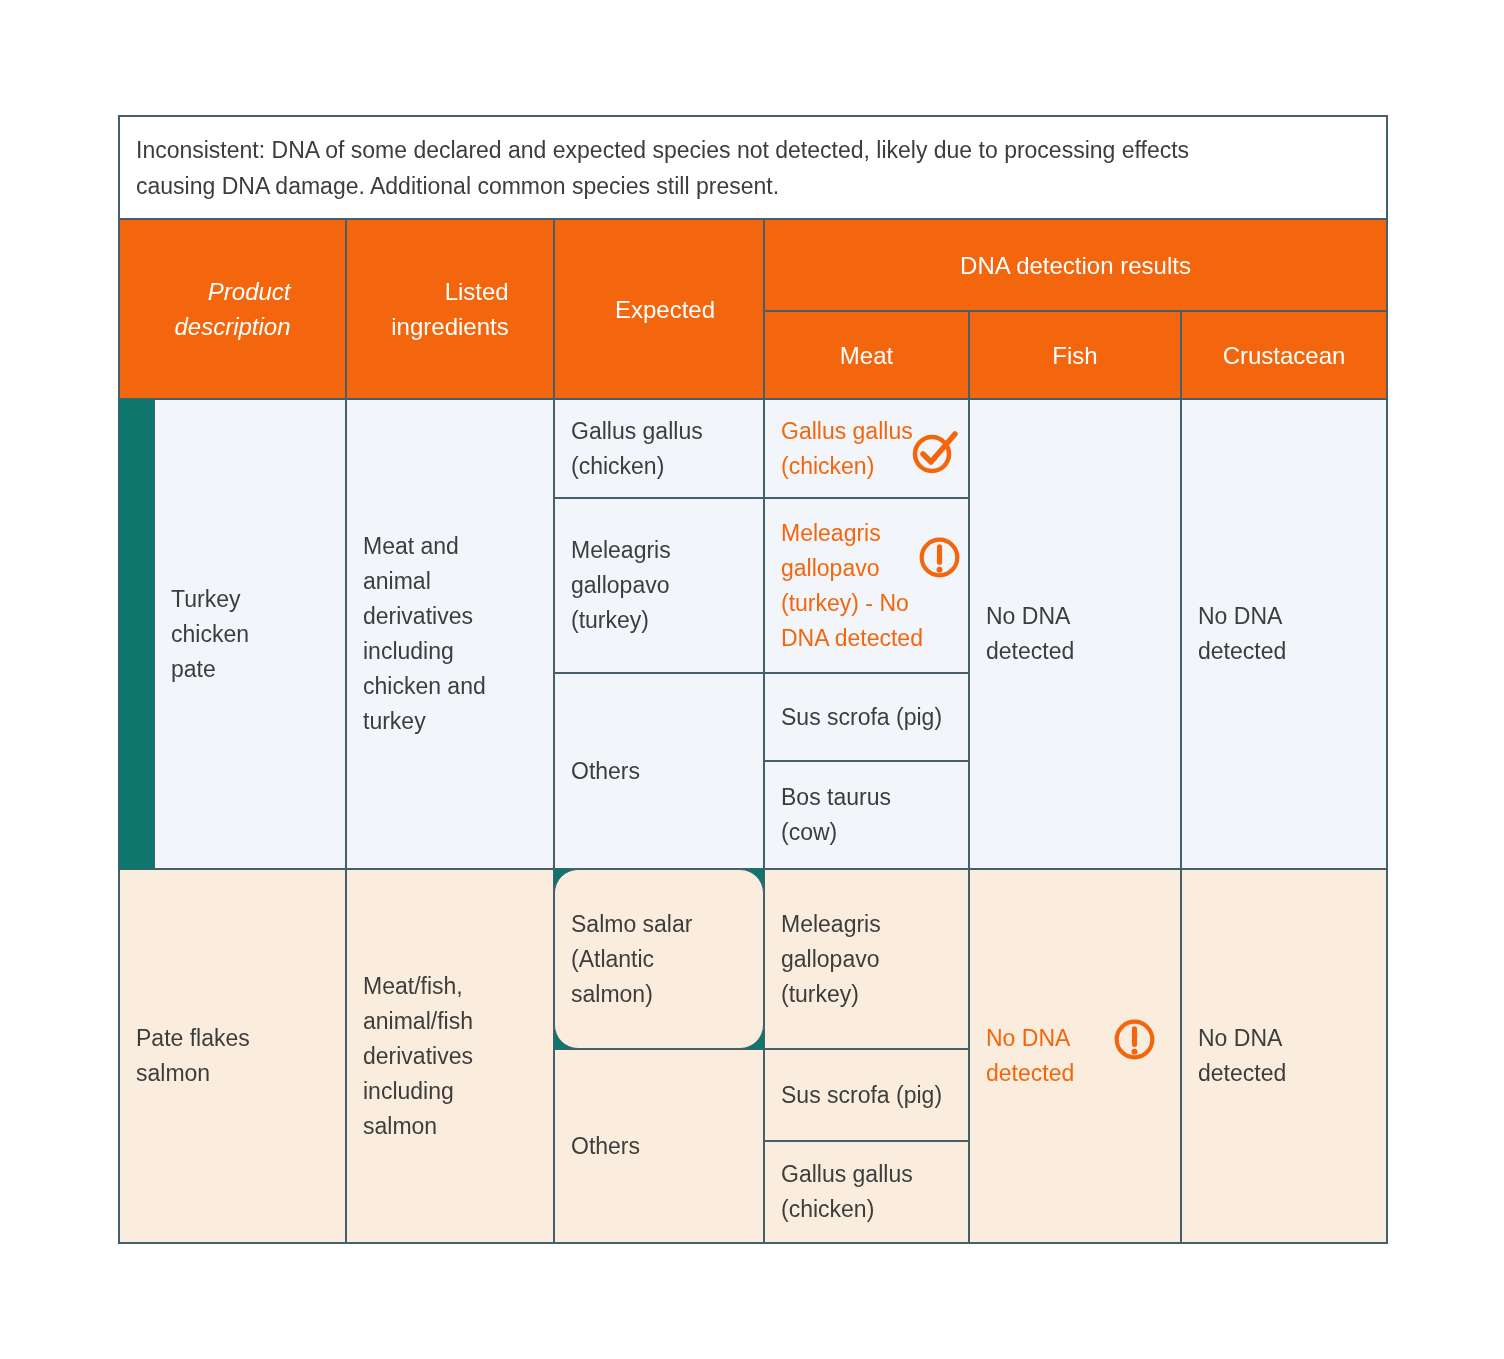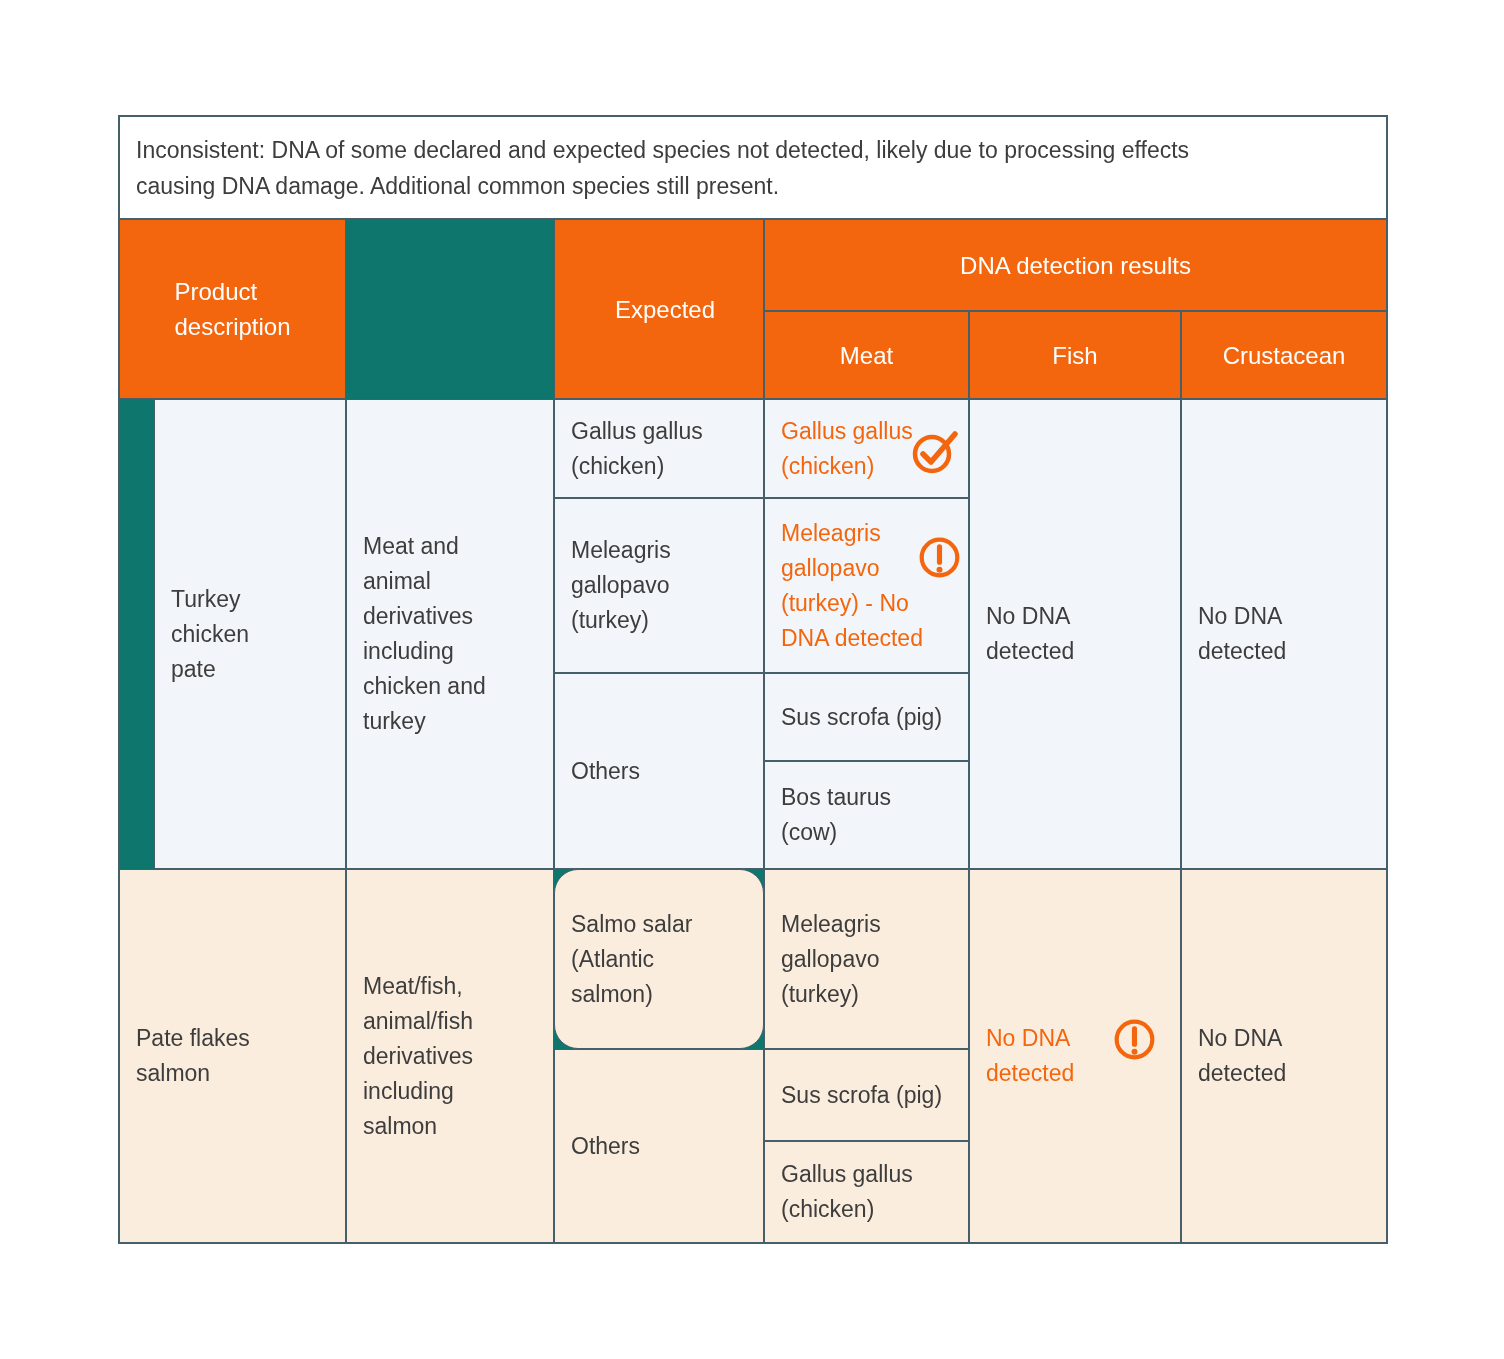"DNA detection results" .hd { text-align: left -> right }
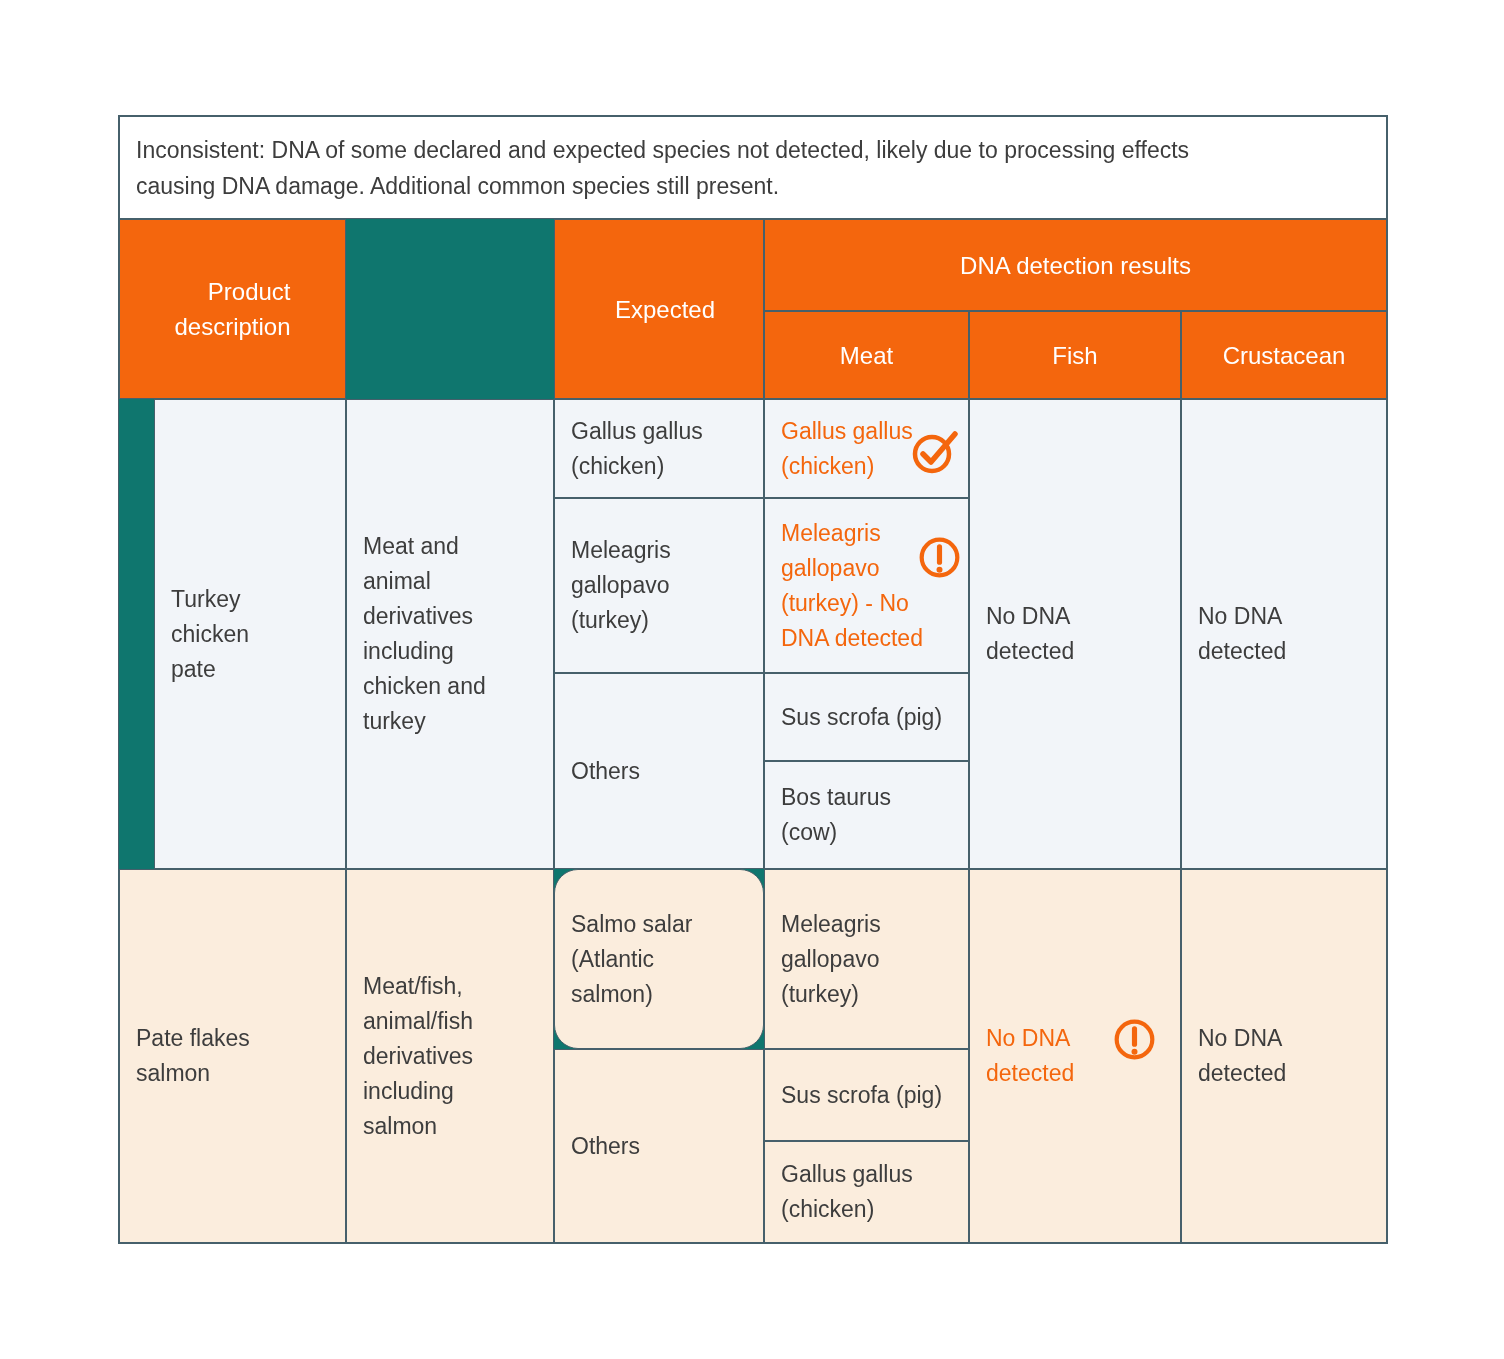"Product" .hc1 { font-style: none -> italic }
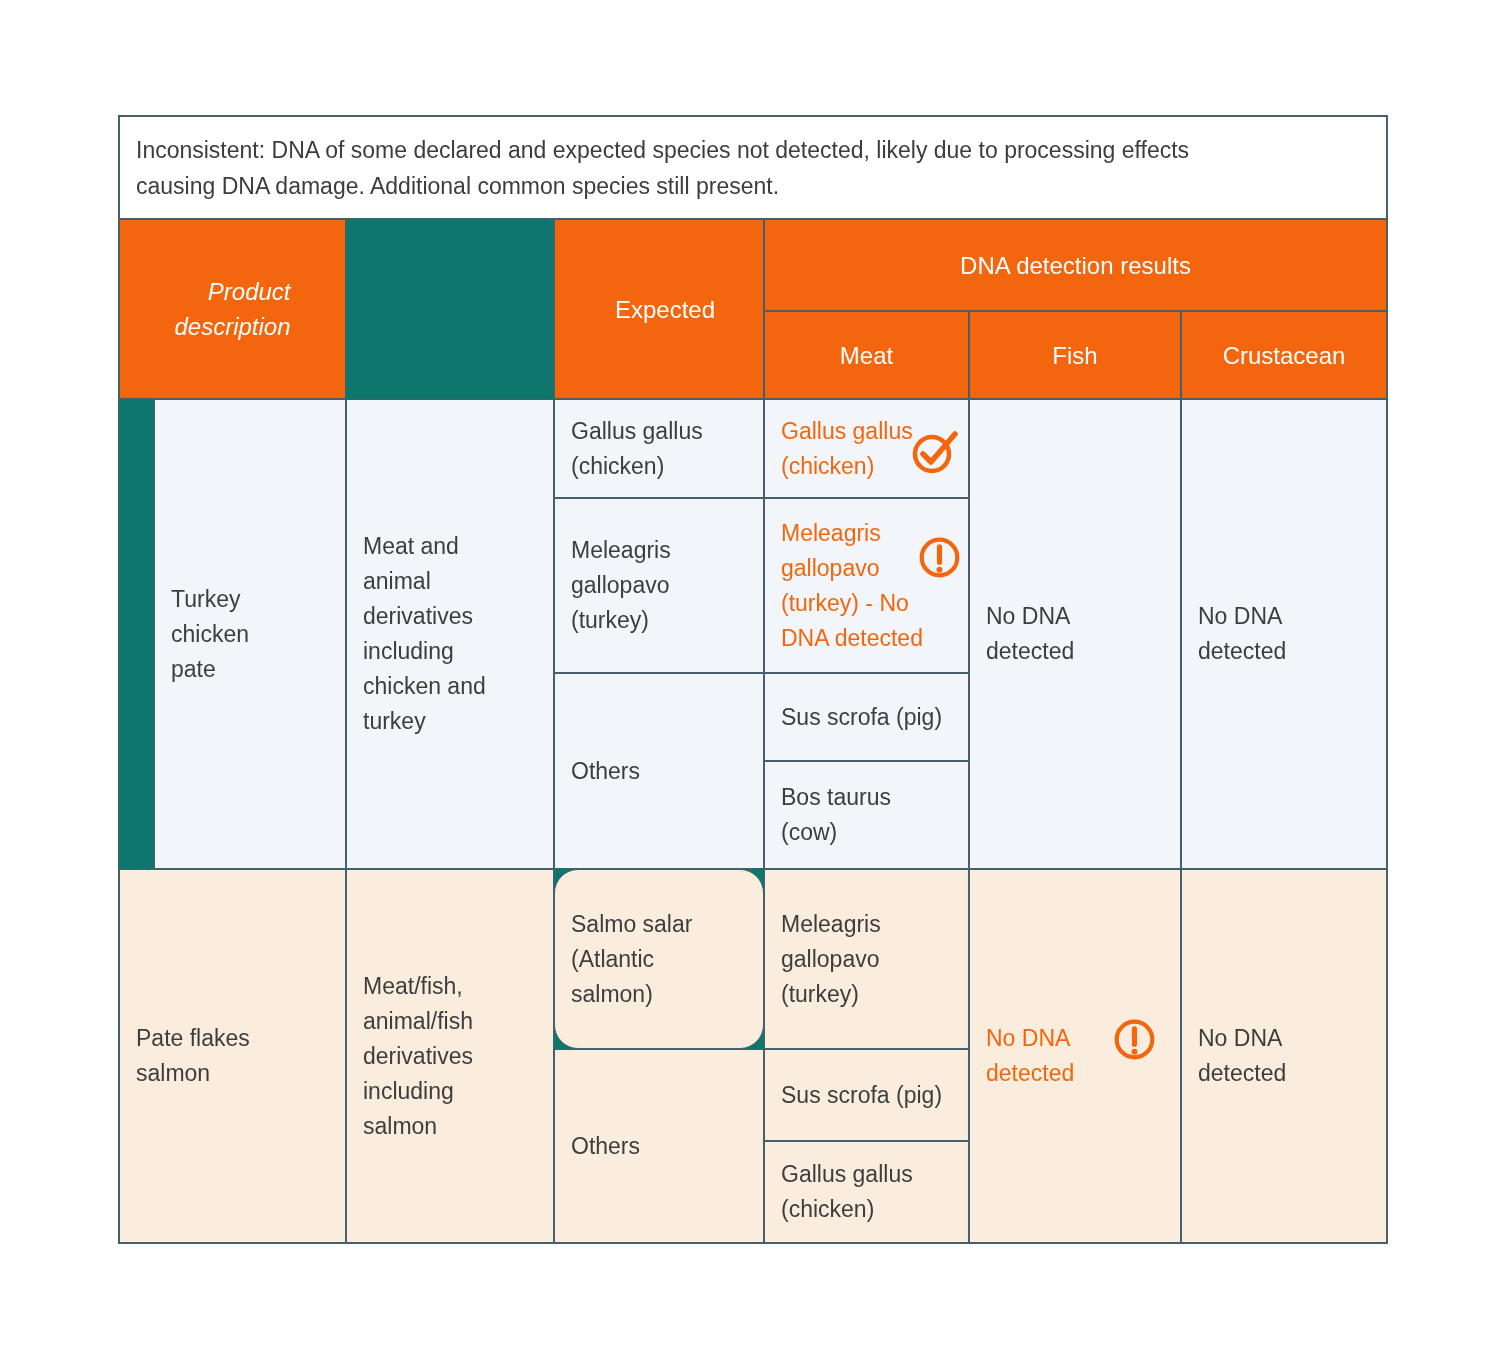"Listed" div.c { html: none -> <div>Listed ingredients</div> }
